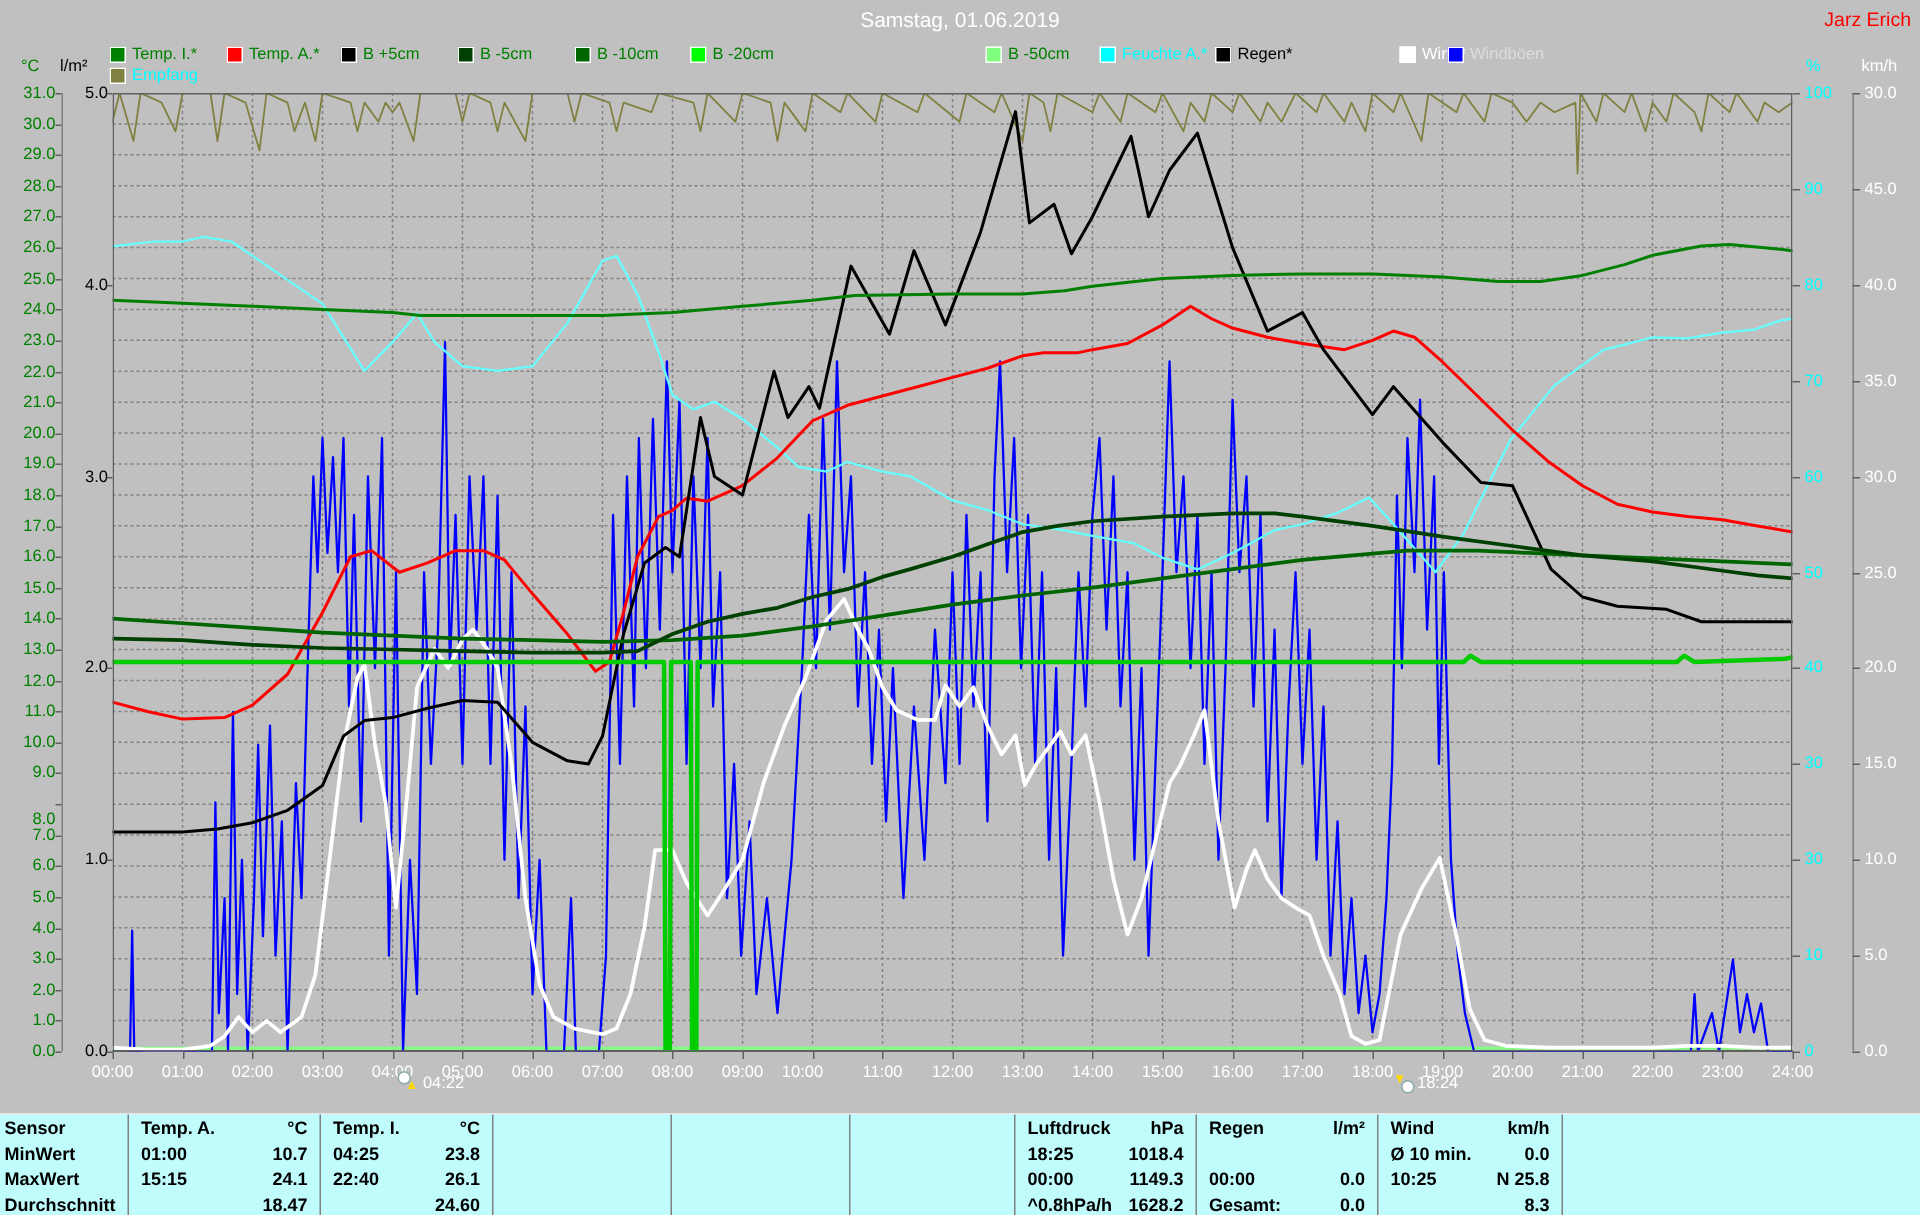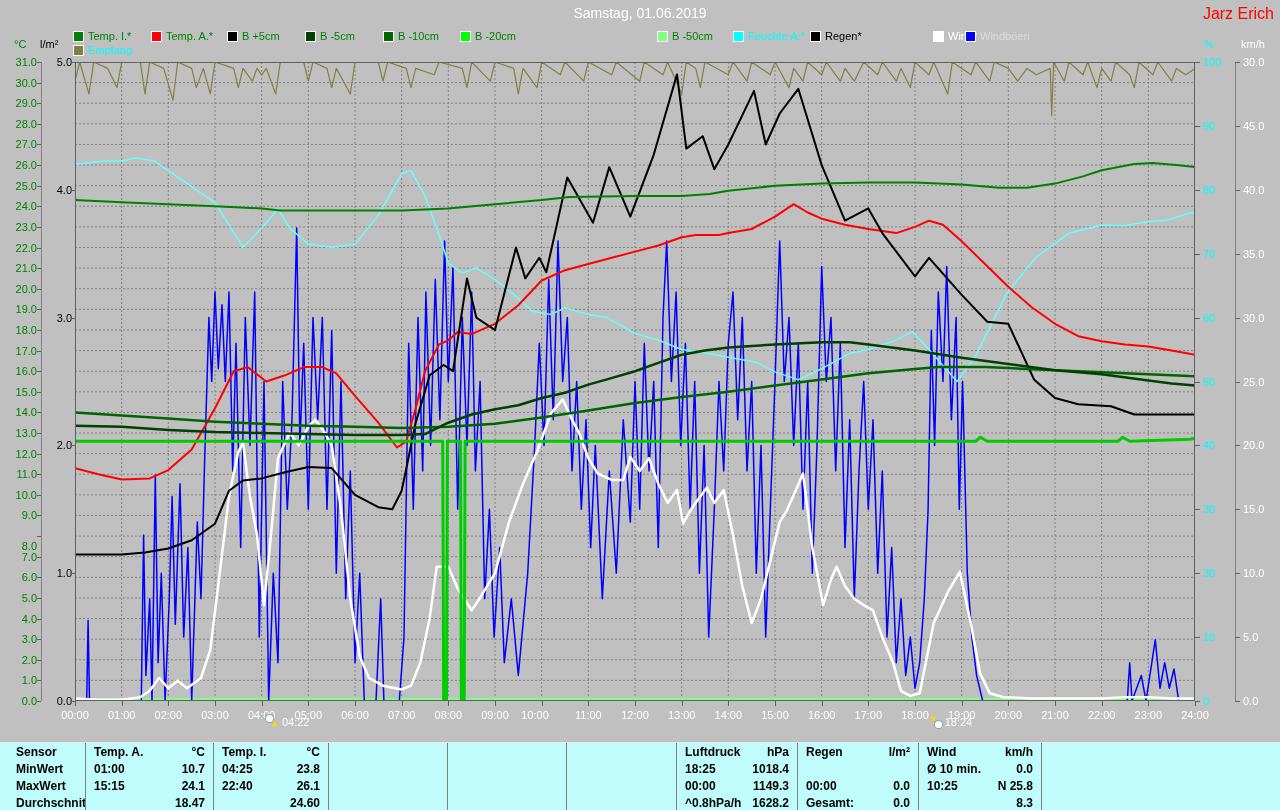"Jarz Erich" #watermark { font-size: 16px -> 13px }
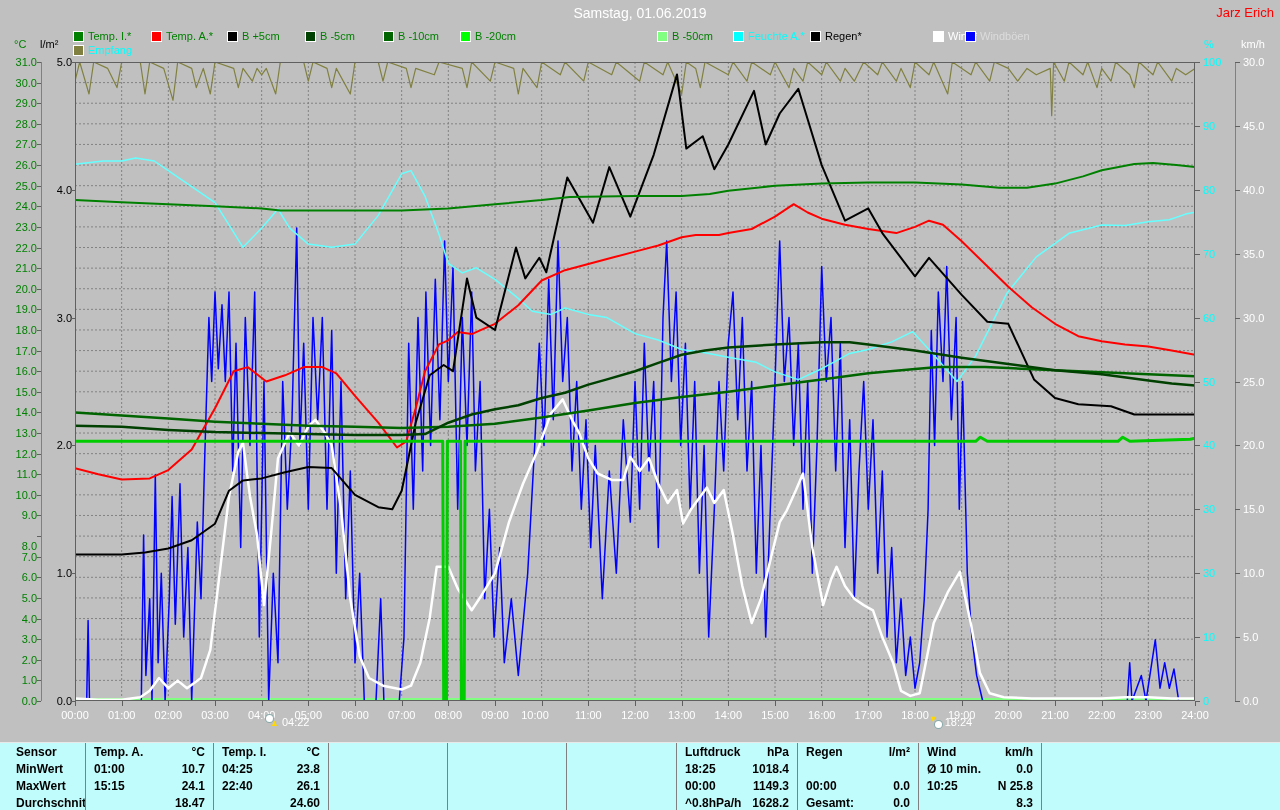"Sensor" .t-rowlabels .t-cell { padding: 0 16px -> 0 3px }
